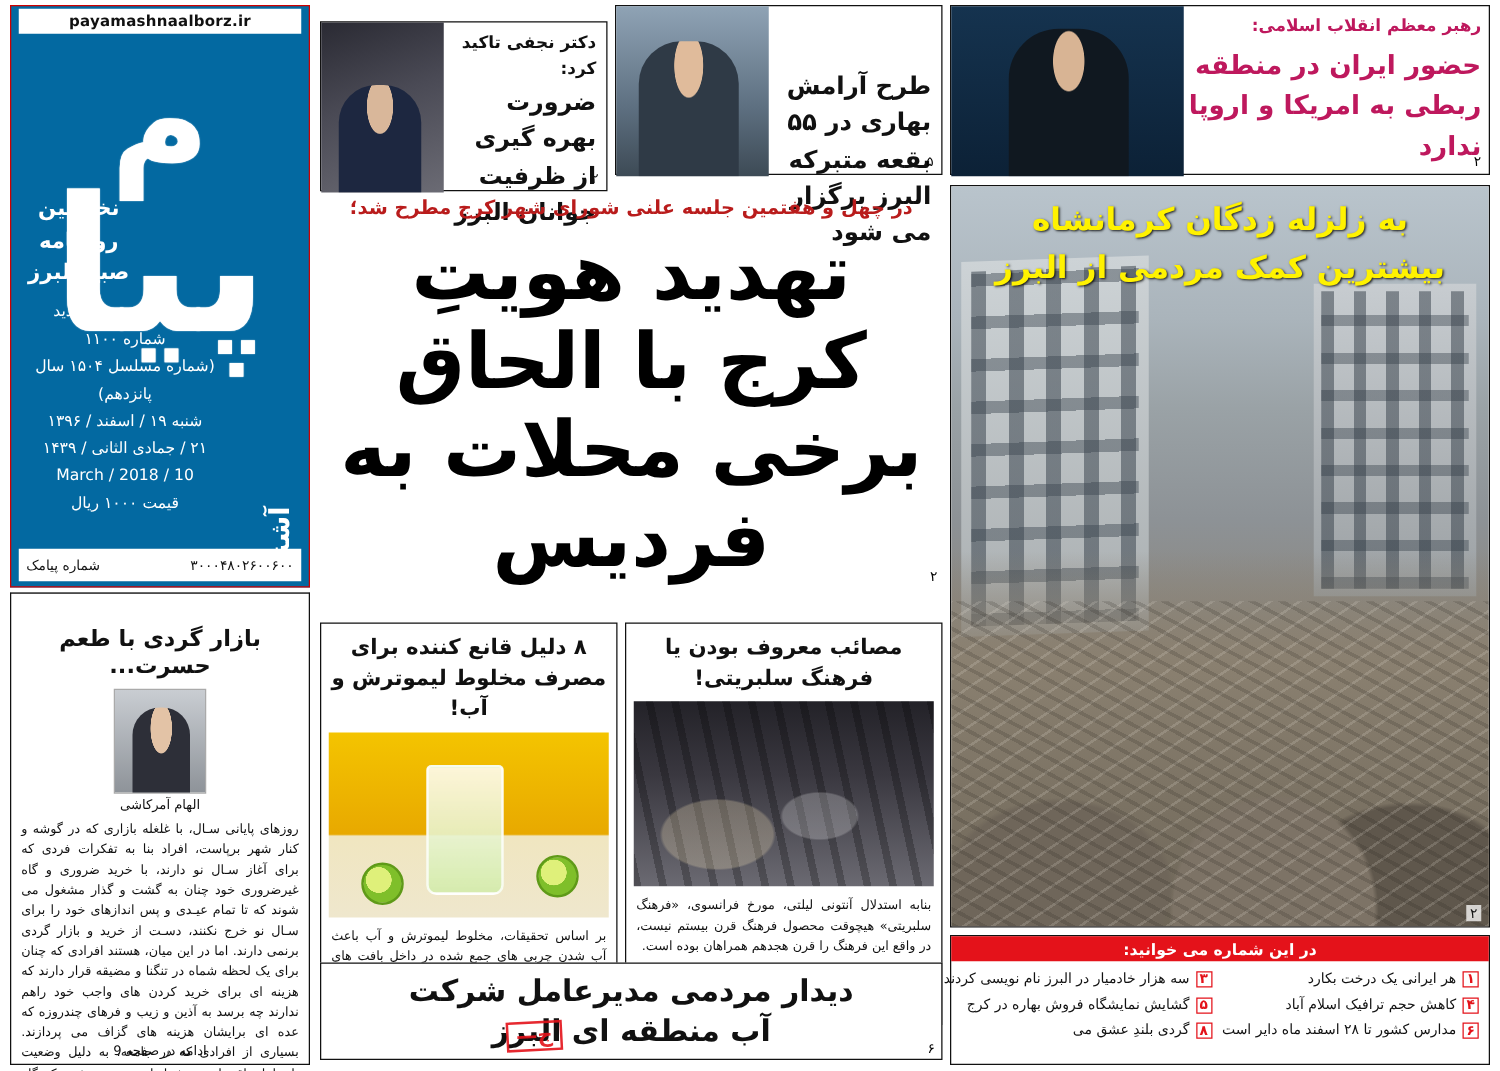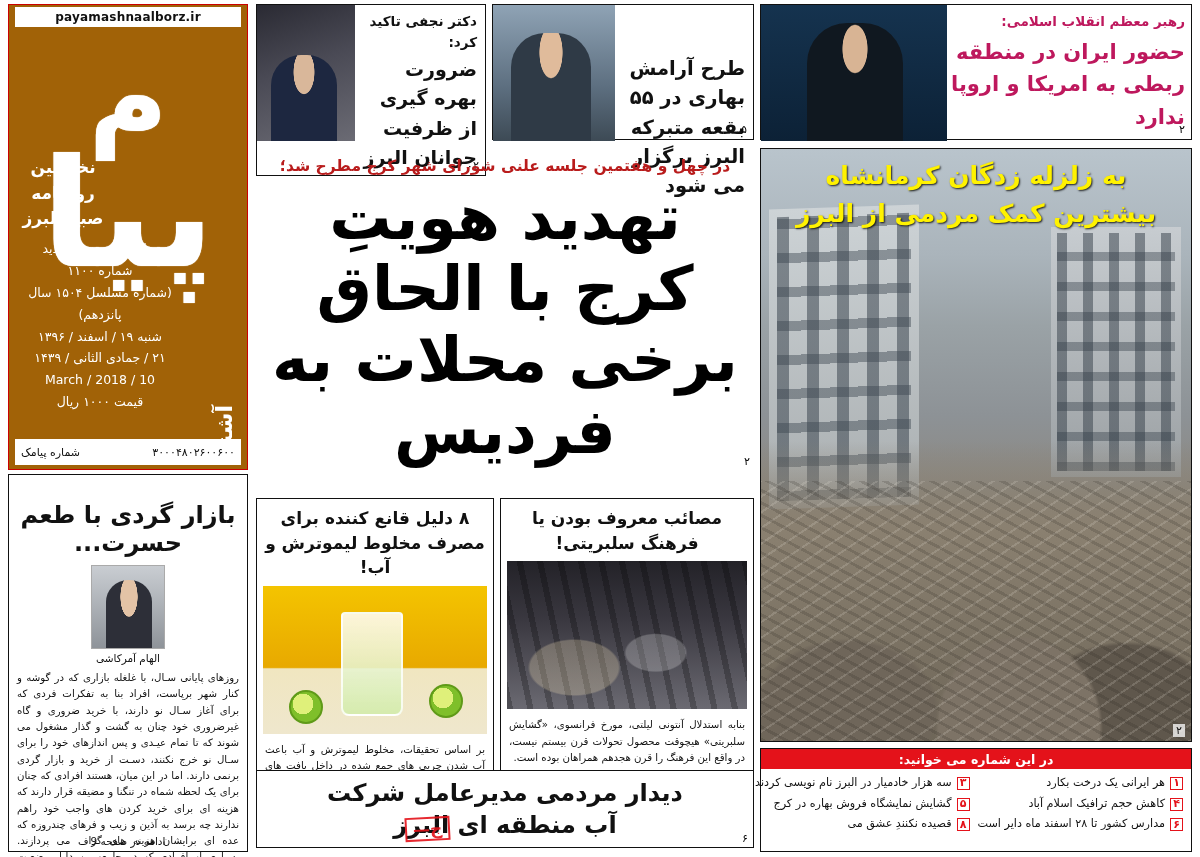"payamashnaalborz.ir" #masthead { background: #a16207 -> #0369a1 }
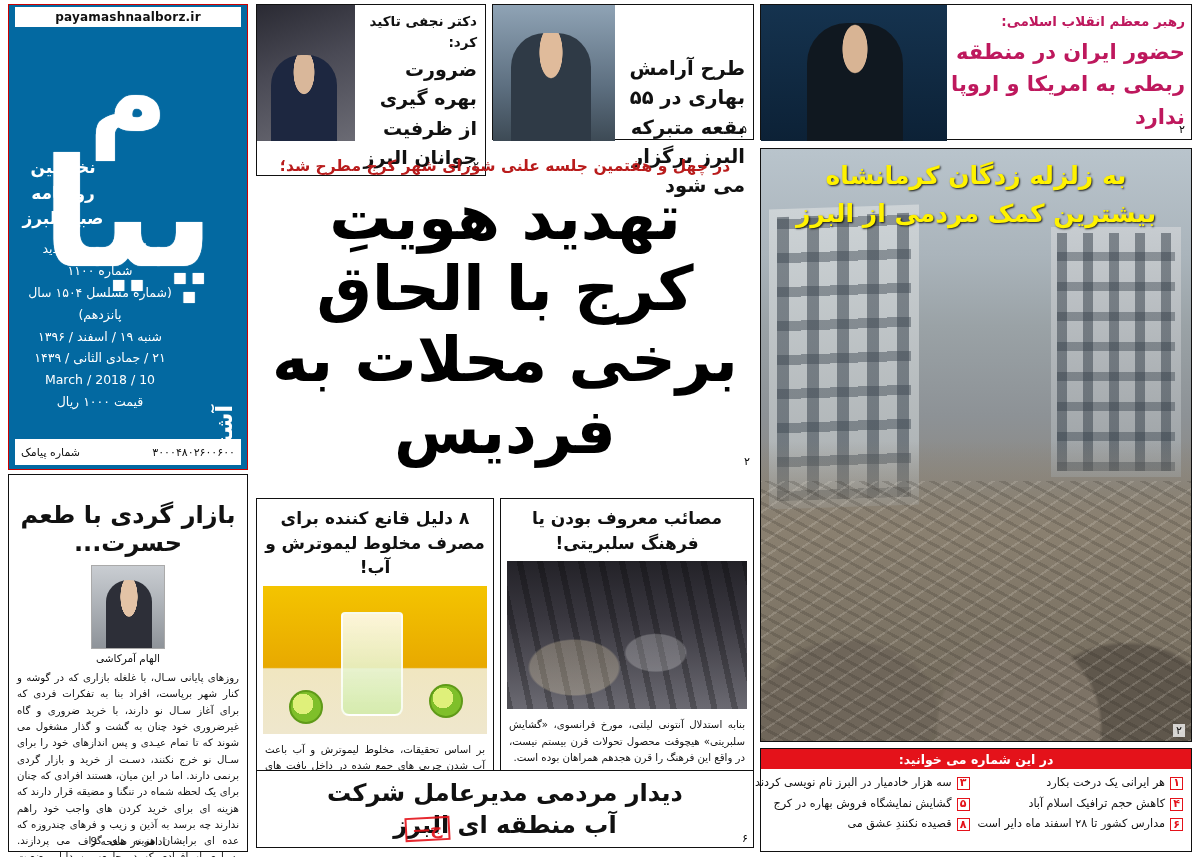"دکتر نجفی تاکید کرد:" #top-najafi { height: 172px -> 136px; top: 4px -> 17px }
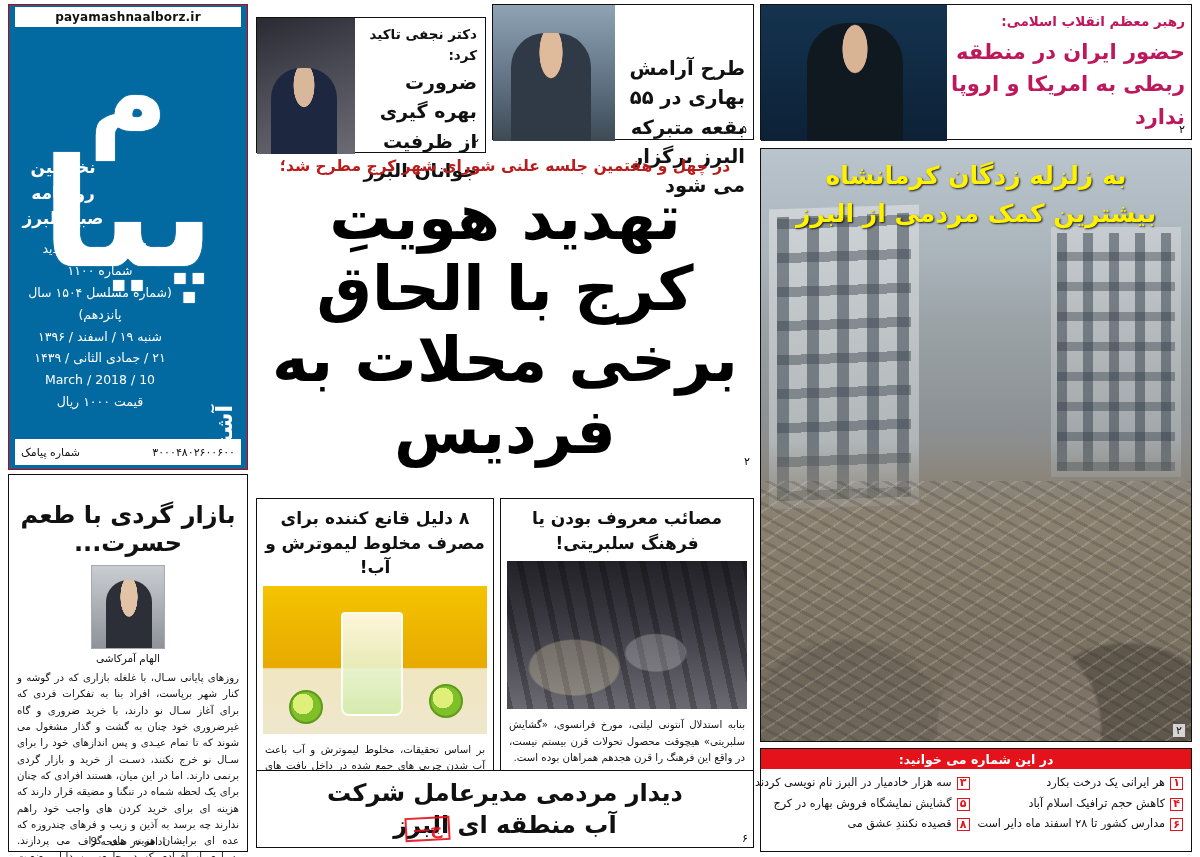"بازار گردی با طعم حسرت..." #editorial .title { font-size: 24px -> 18px }
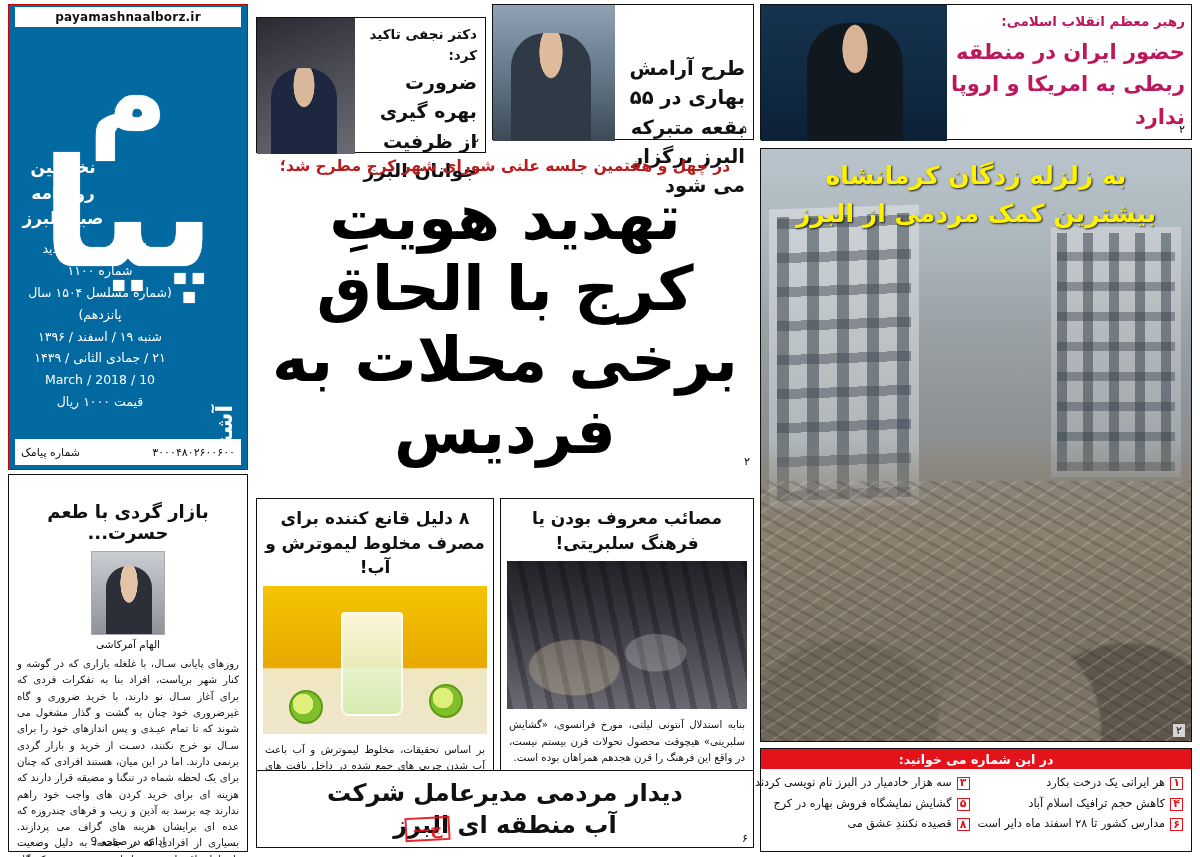"بنابه استدلال آنتونی لیلتی، مورخ" div.fbody { text: گشایش سلبریتی» هیچوقت محصول تحولات -> فرهنگ سلبریتی» هیچوقت محصول فرهنگ }
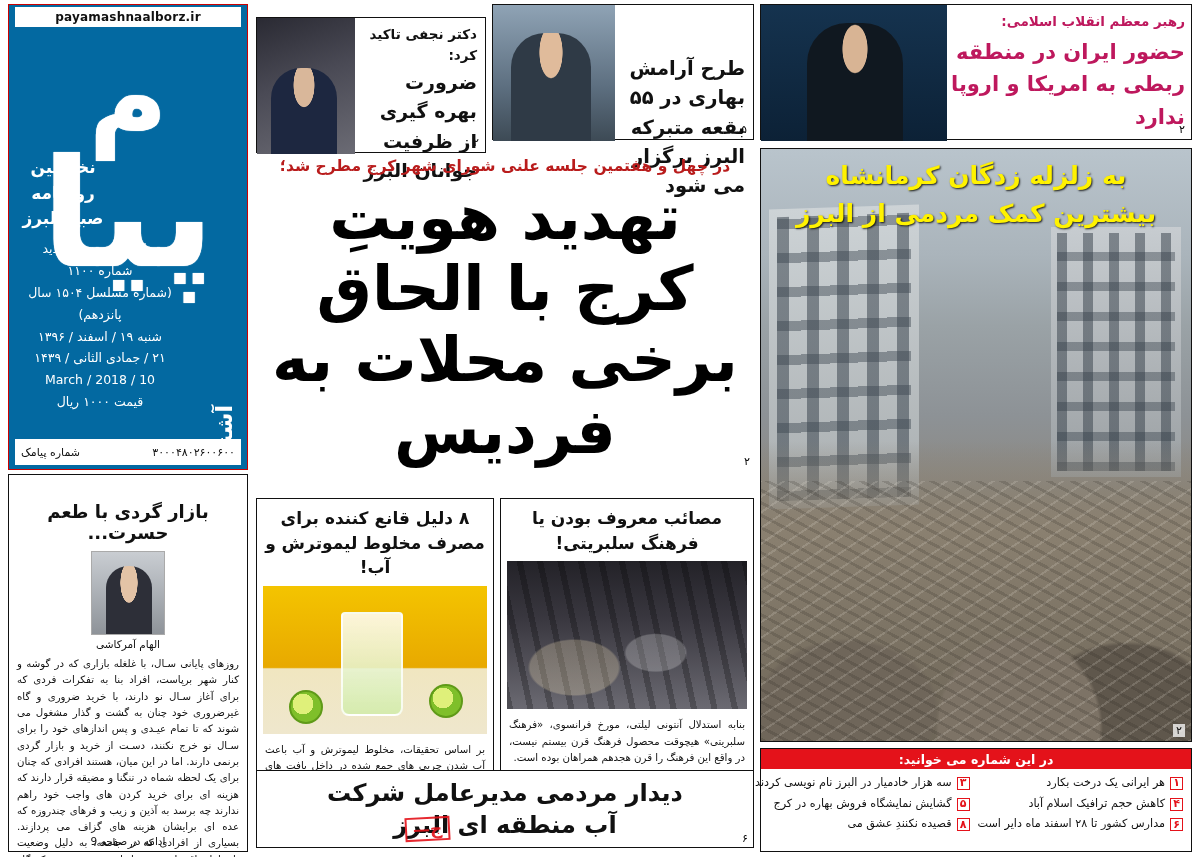"قصیده نکنندِ عشق می" span { text: قصیده نکنندِ -> گردی بلندِ }
